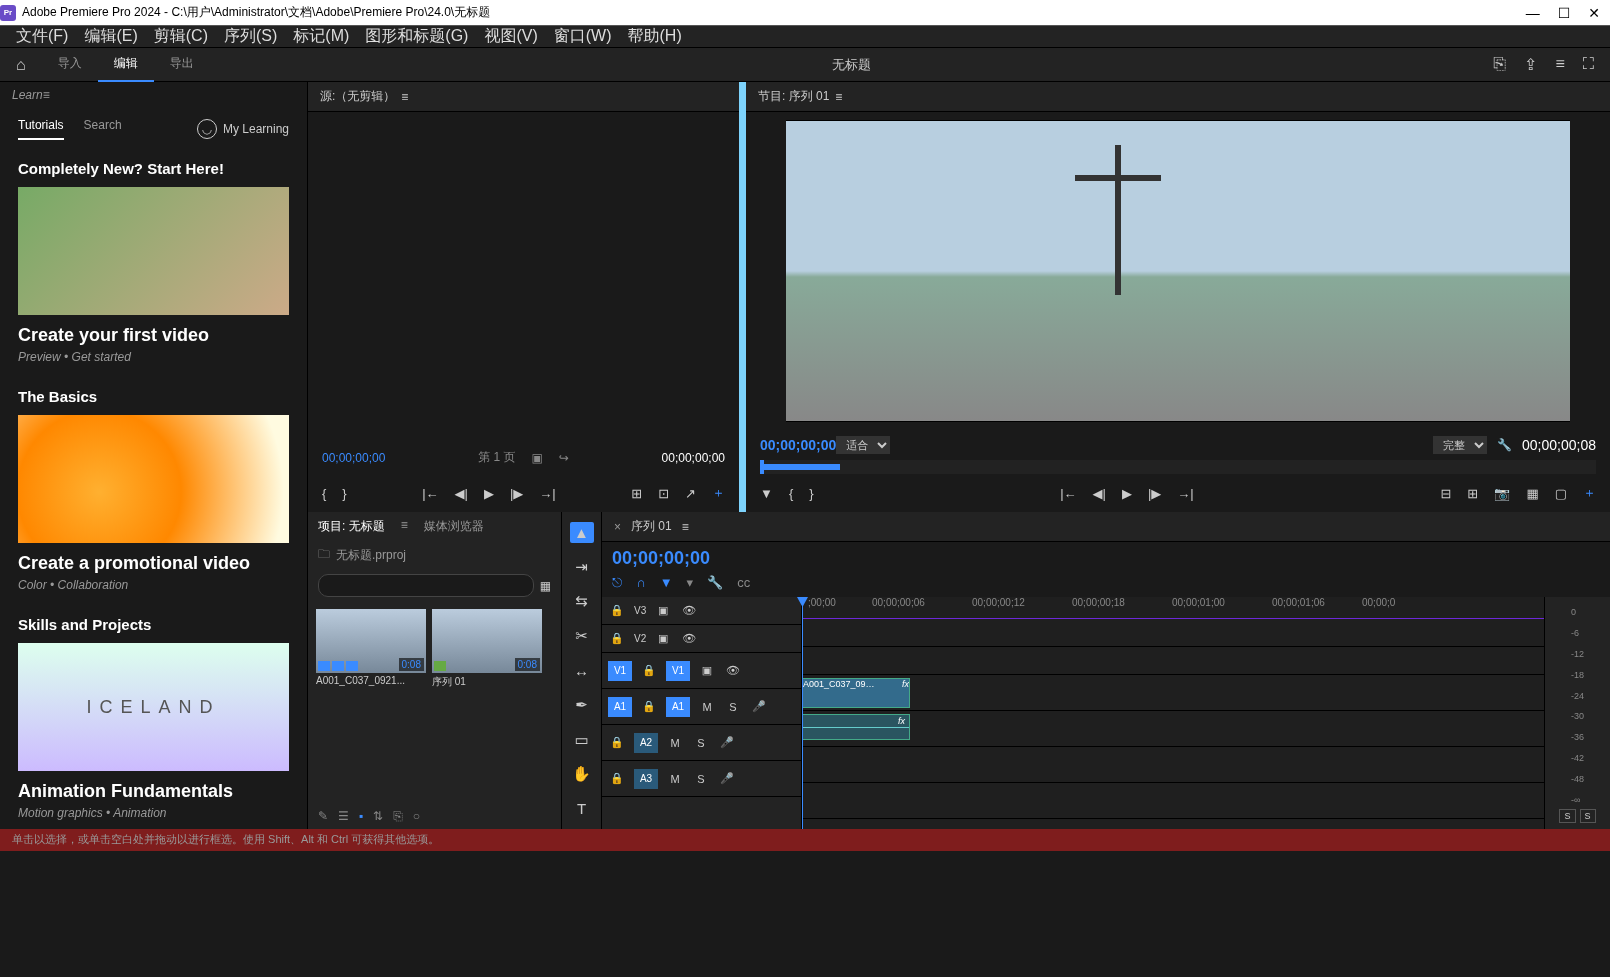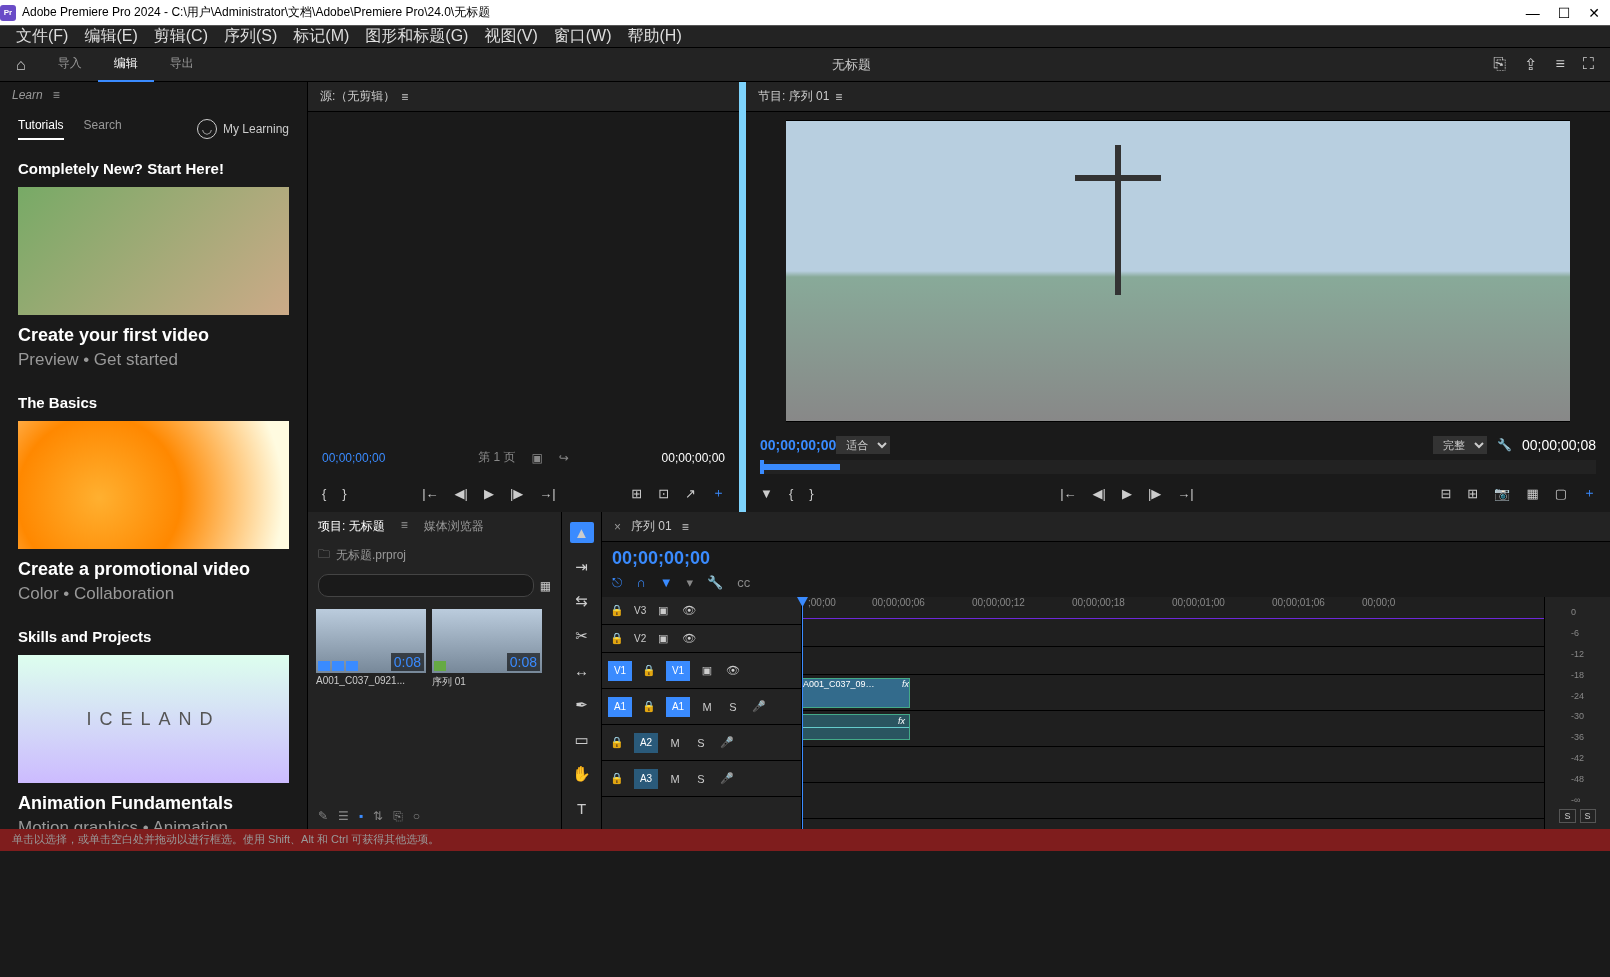"Learn" .learn-header { gap: 10px -> 0 }
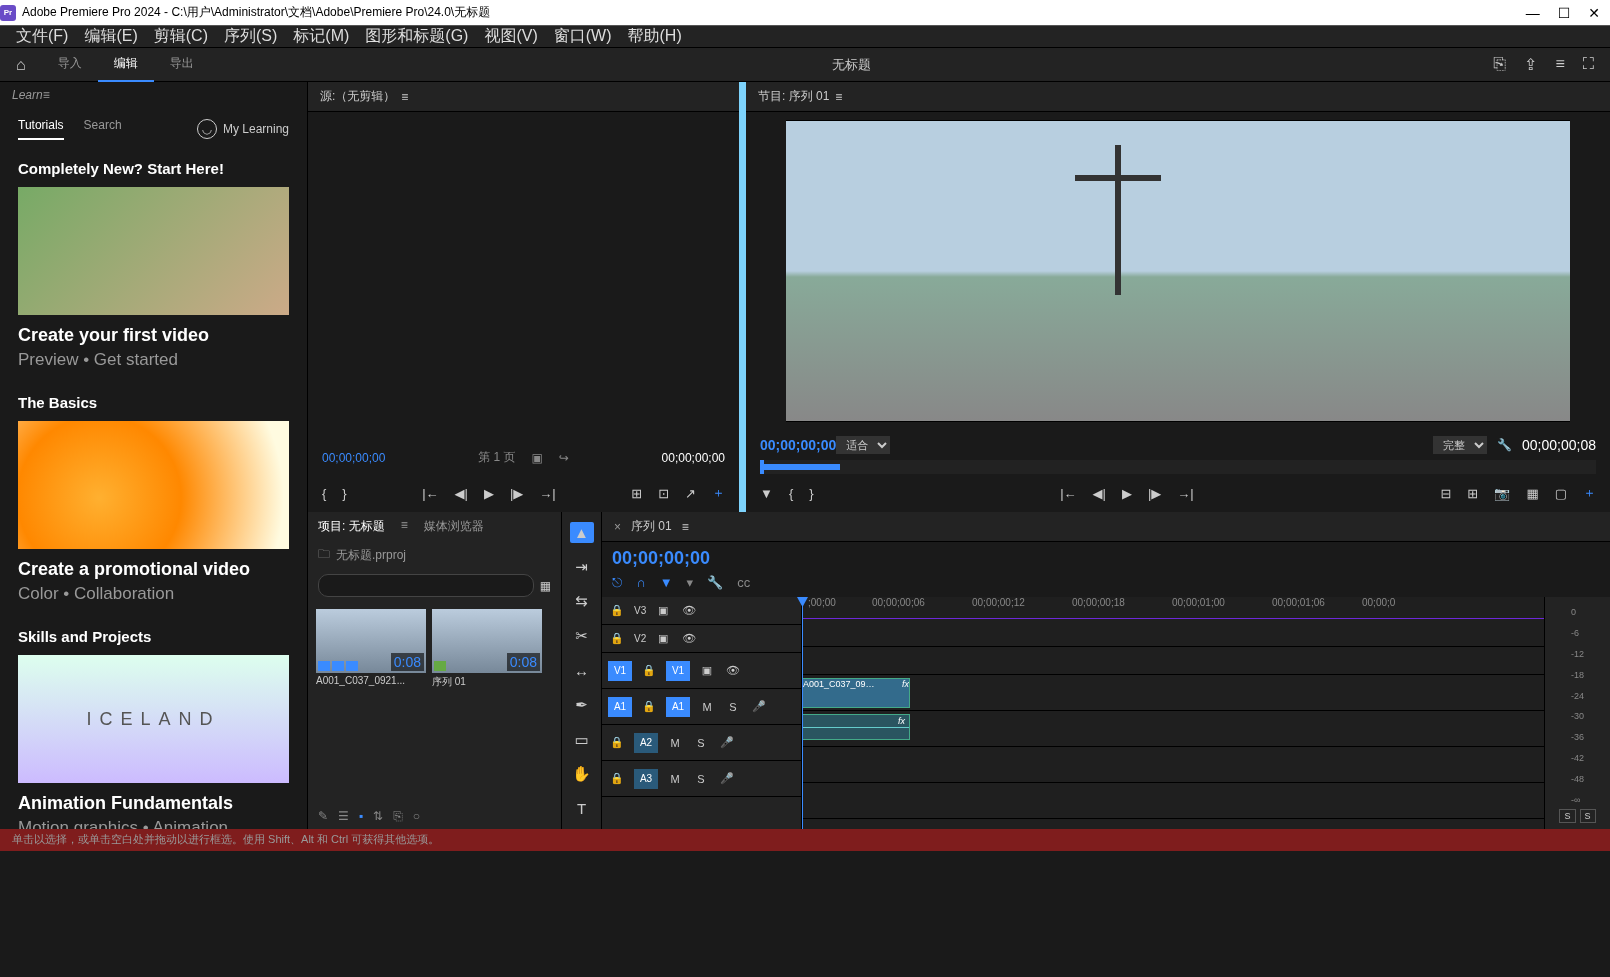"Preview • Get started" .learn-item-sub { font-size: 17px -> 12px; font-style: none -> italic }
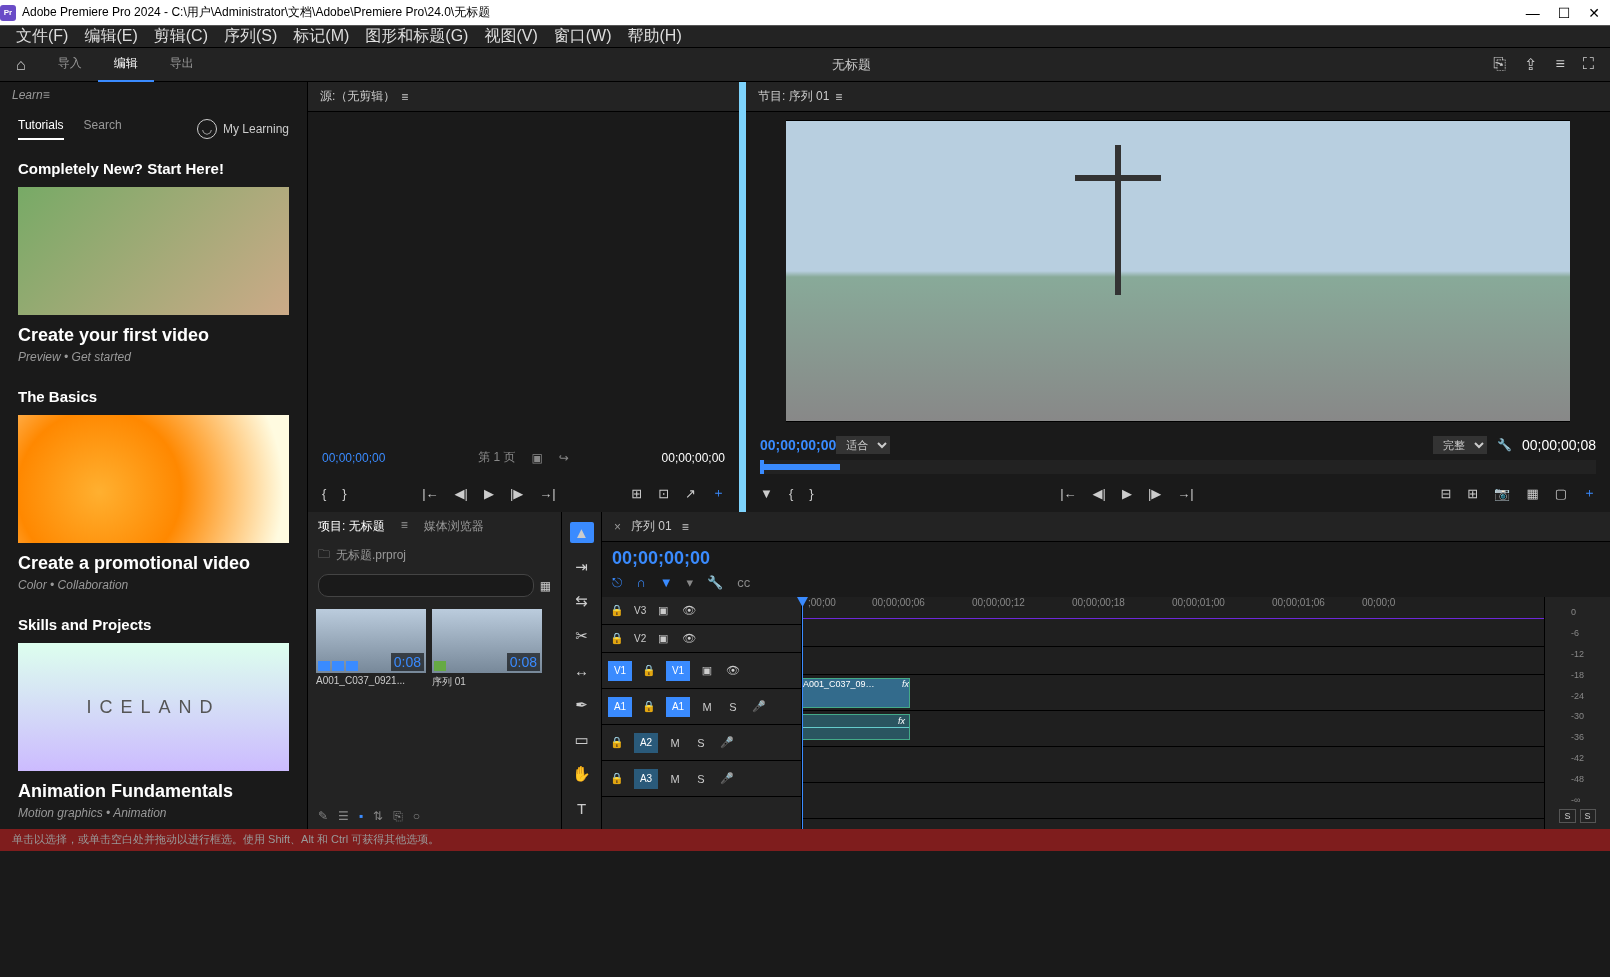"0:08" .proj-thumb .dur { font-size: 14px -> 10px }
